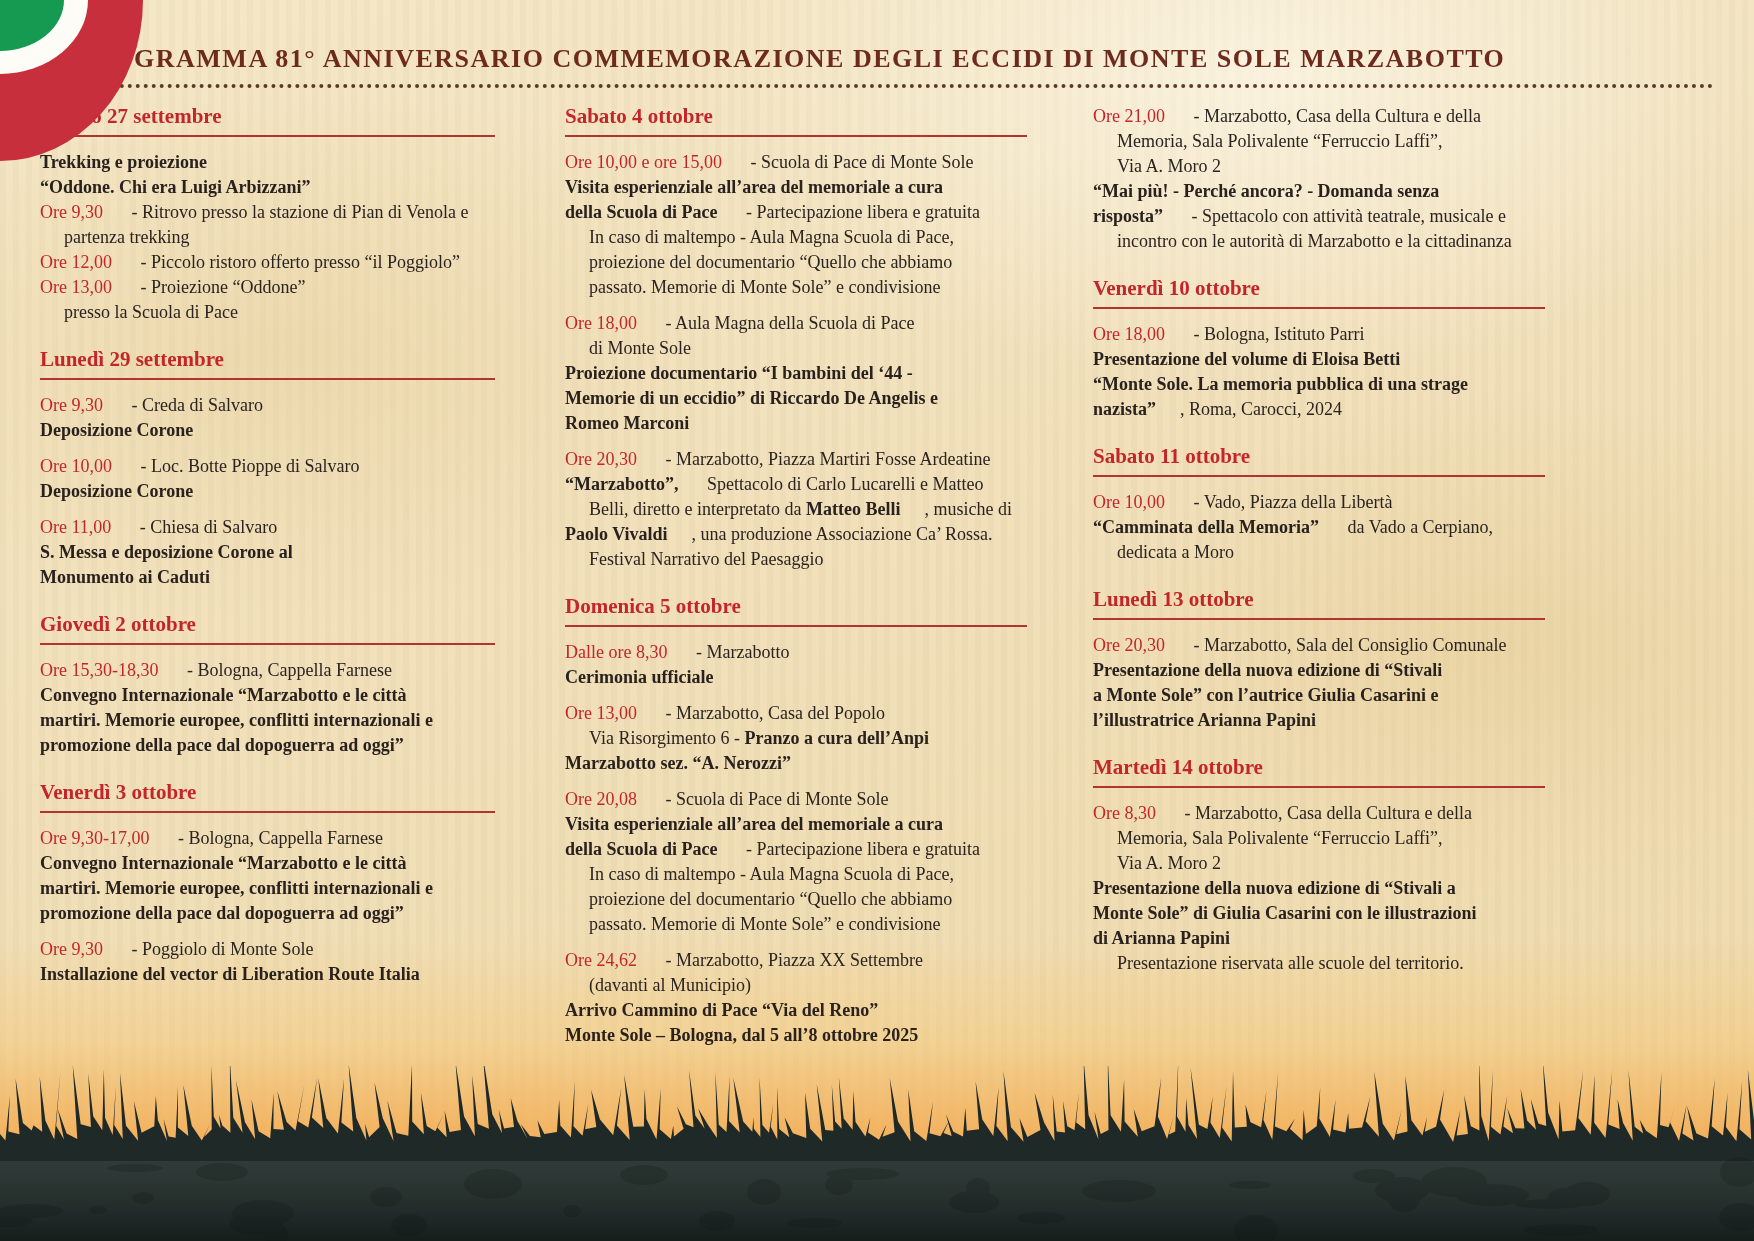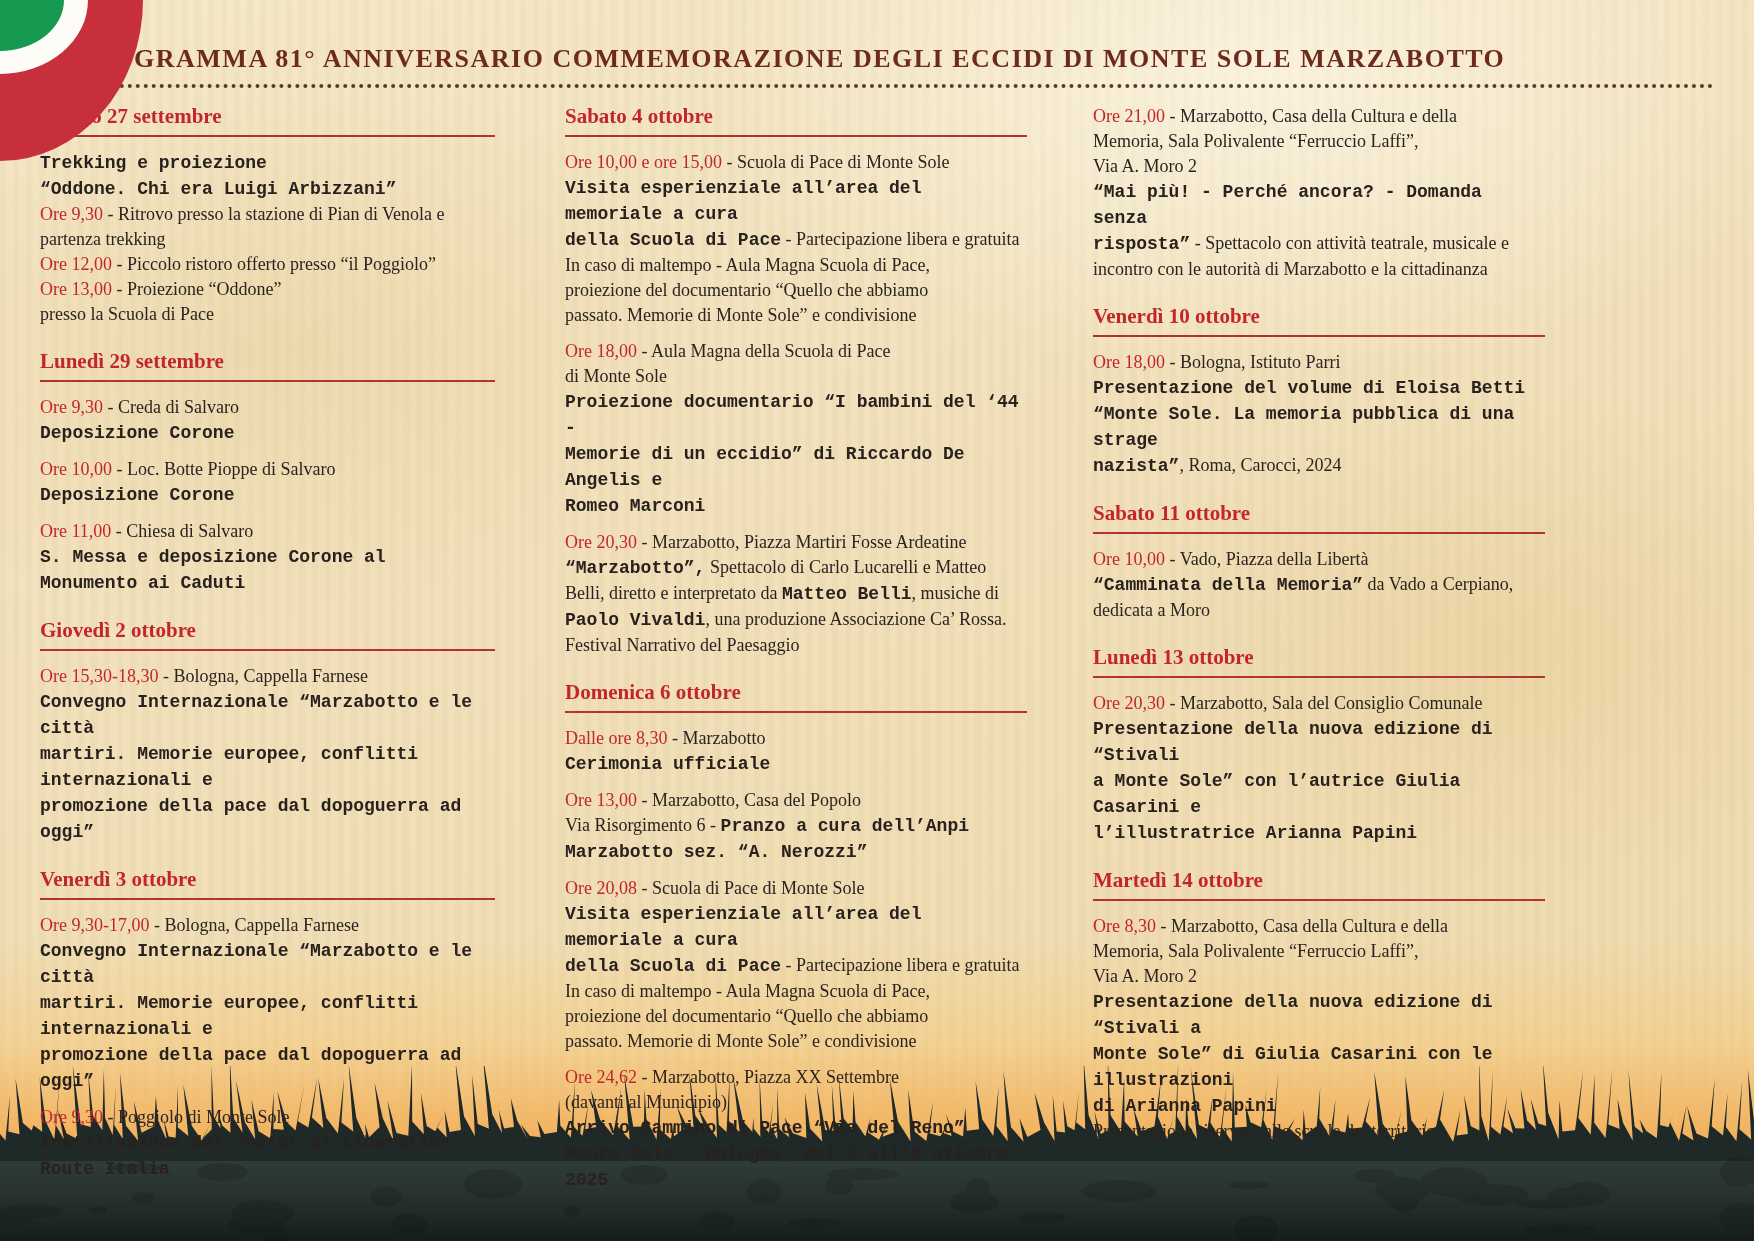"- Marzabotto, Casa della Cultura" .seg-n { padding-left: none -> 24px }
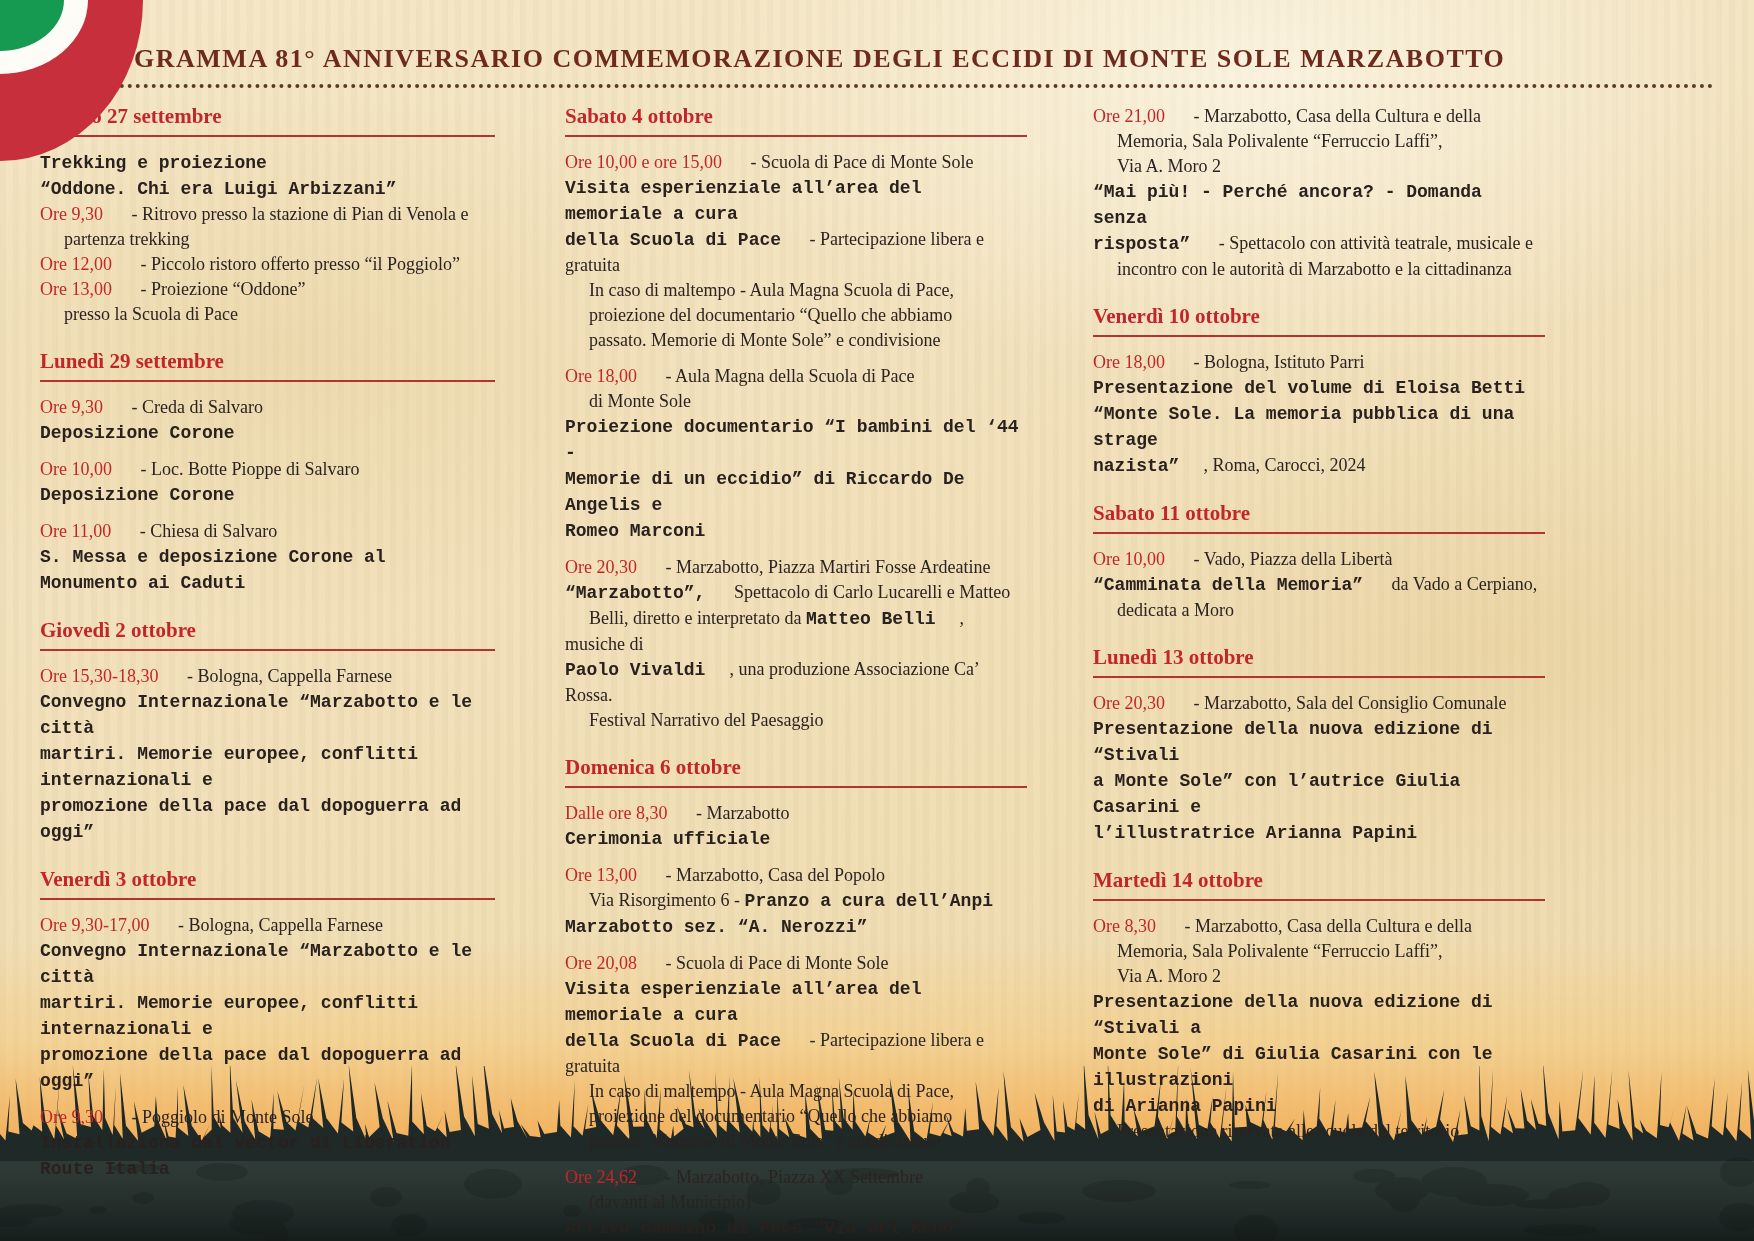"Trekking e proiezione" .seg-b { font-family: Liberation Mono, monospace -> none }
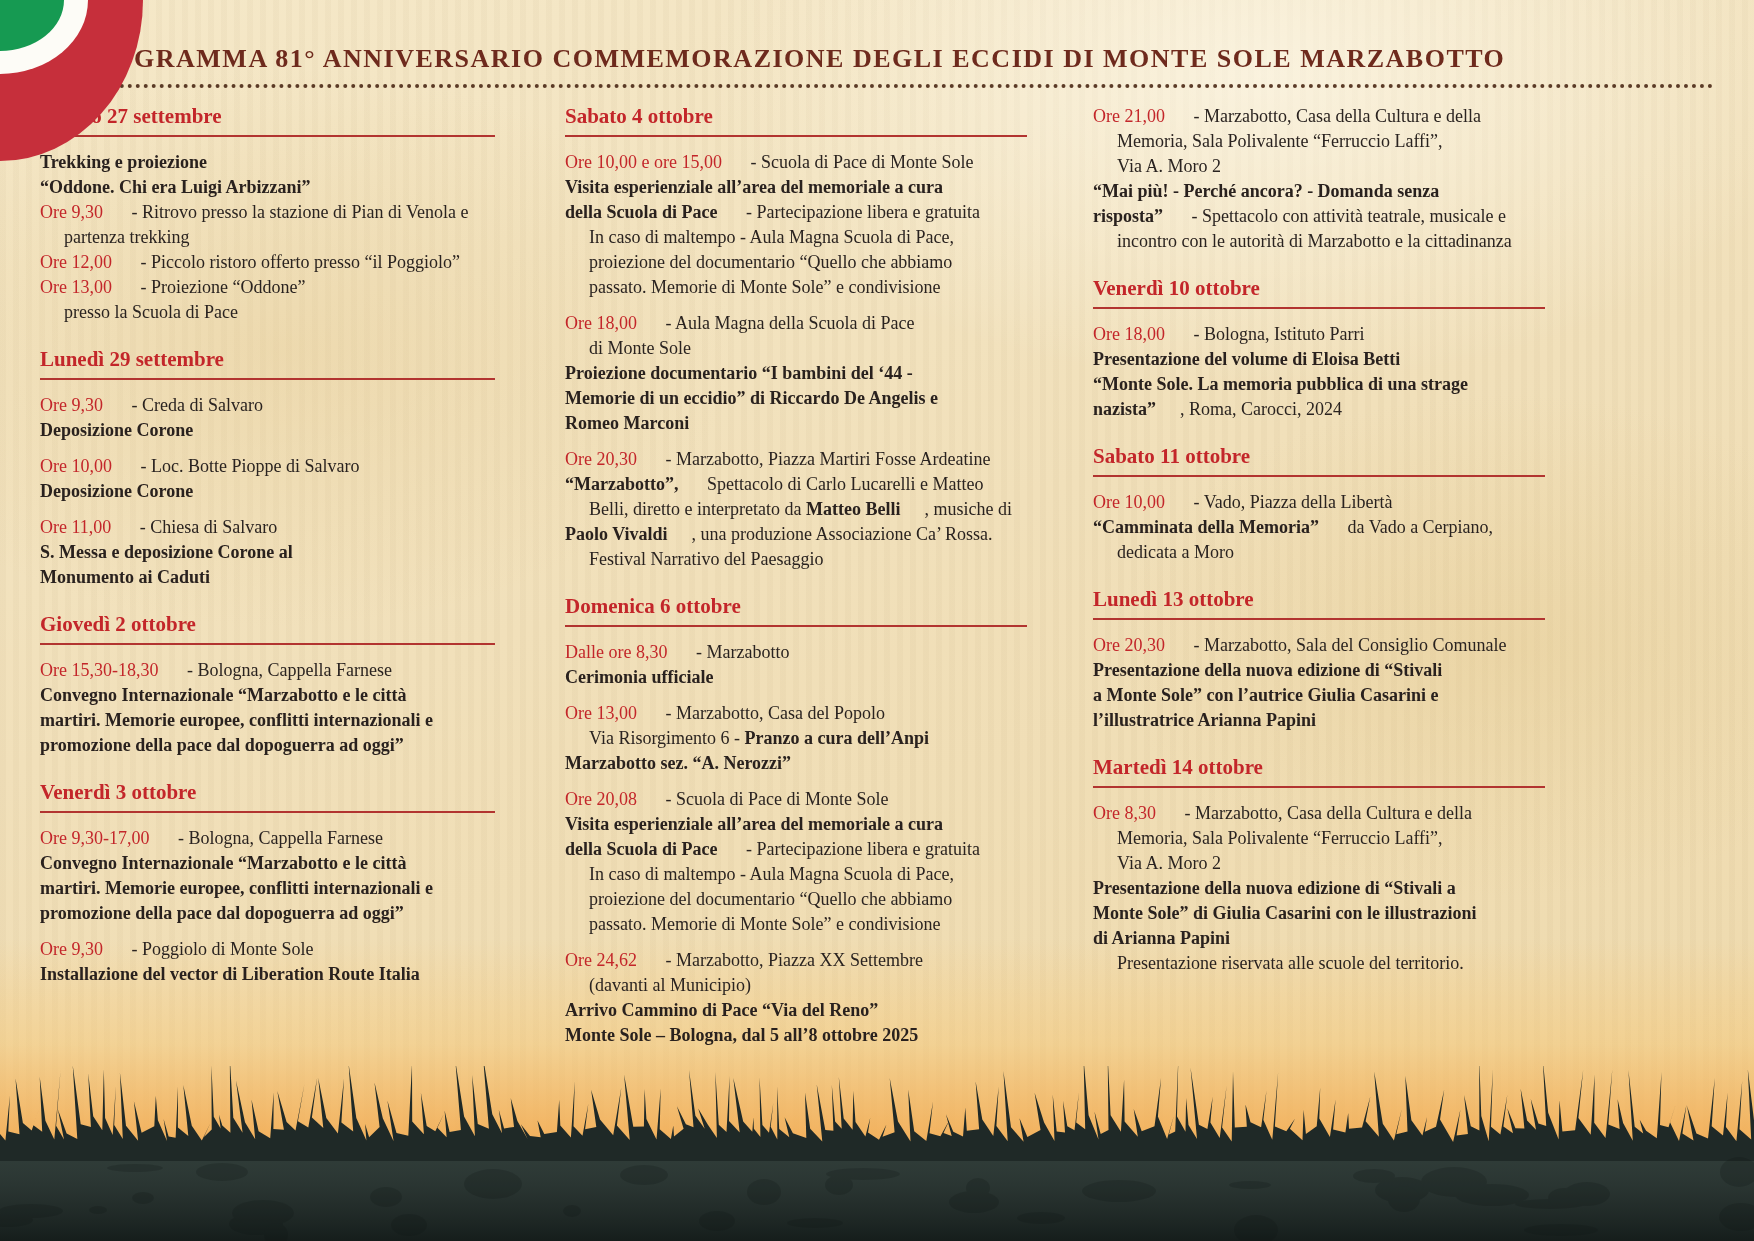"Domenica 6 ottobre" div.day-heading { text: 6 -> 5 }
